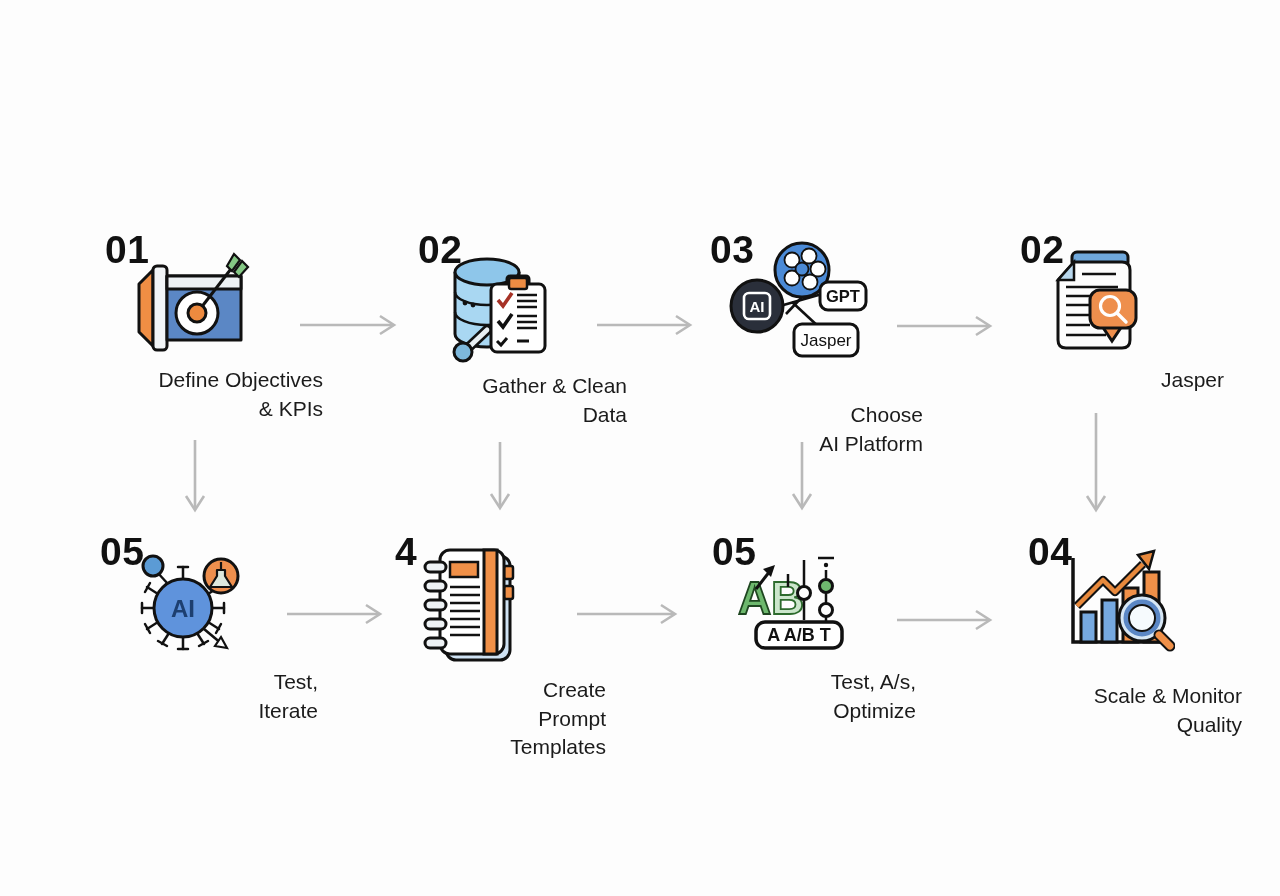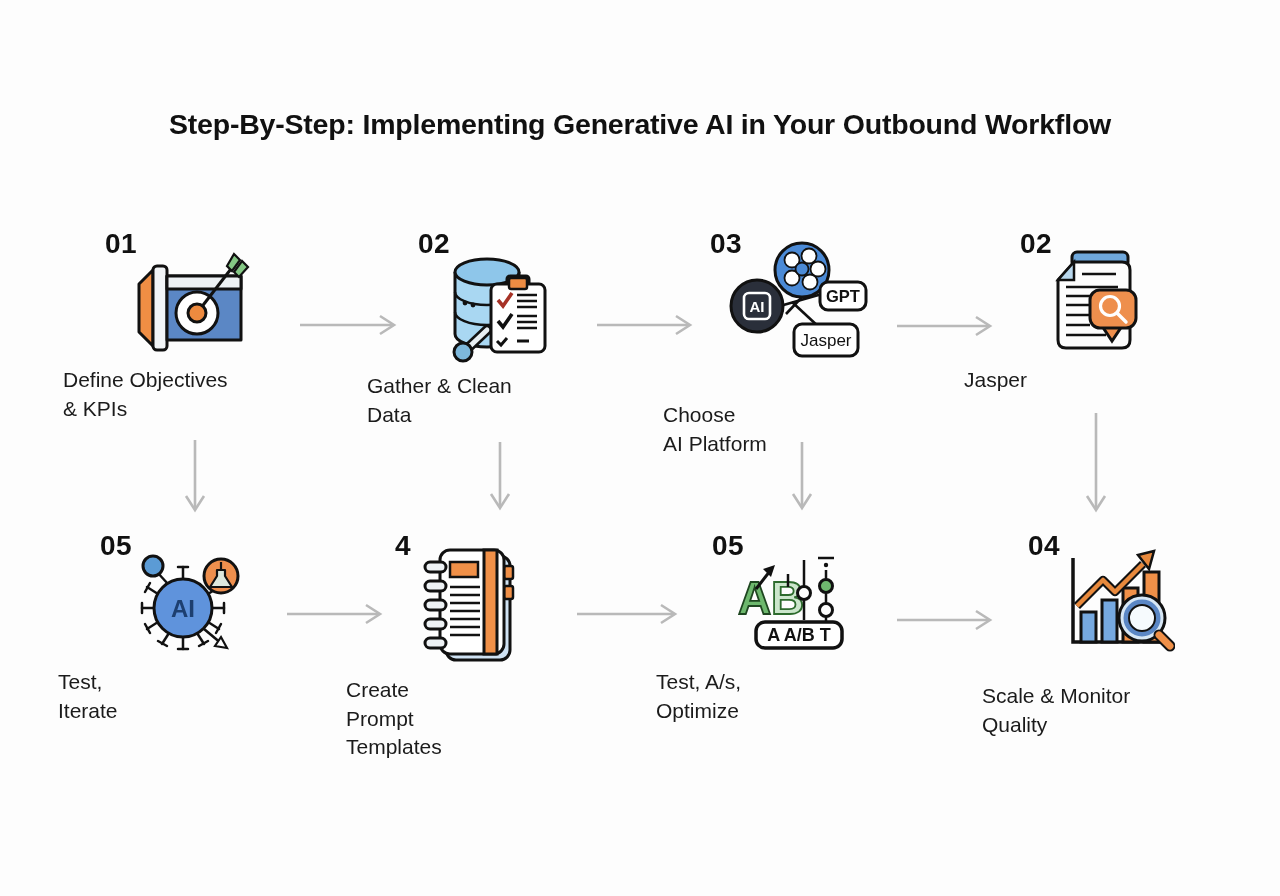"Step-By-Step: Implementing Generative AI" div.page-title { html: <div>Step-By-Step: Implementing Generative AI in Your Outbound Workflow</div> -> none }
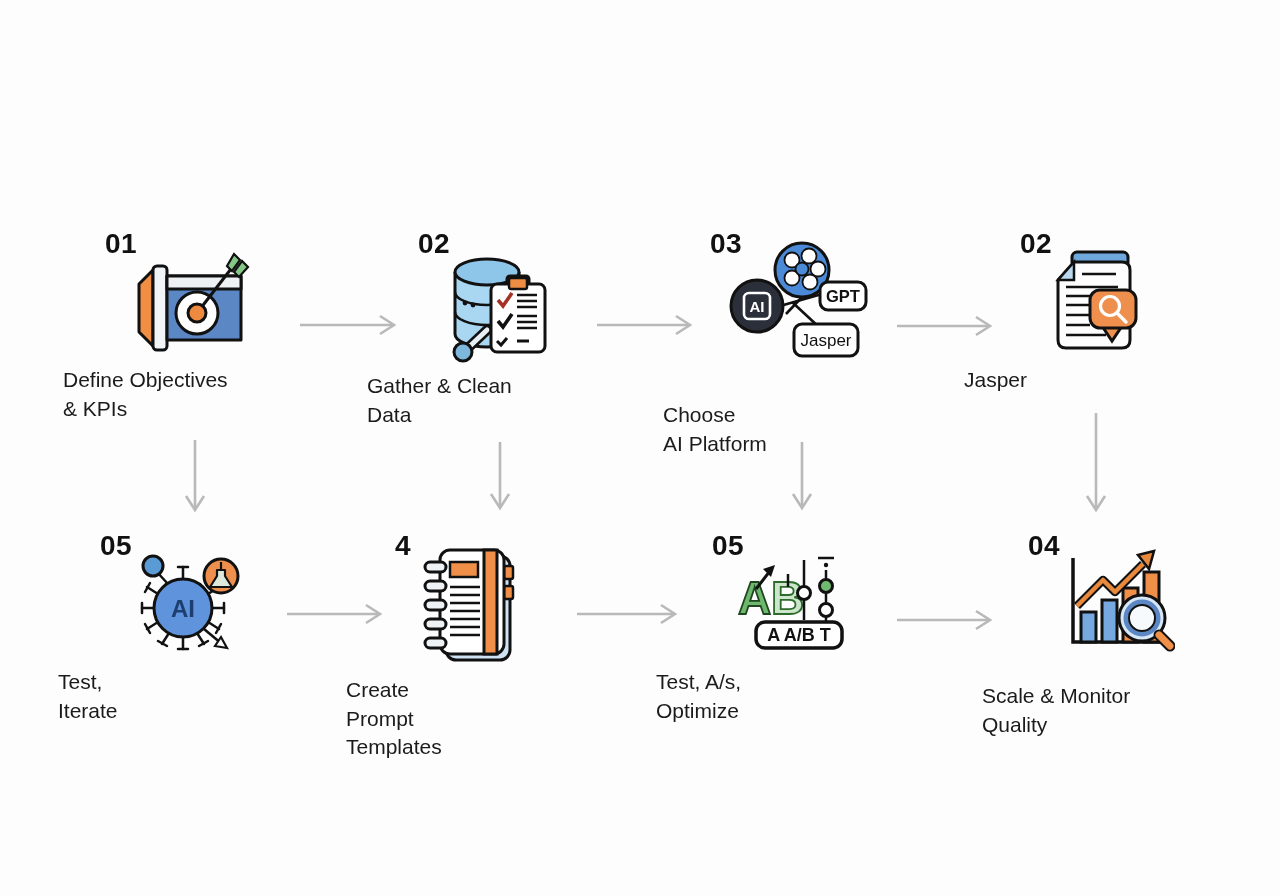"01" .step-number { font-size: 28px -> 39px }
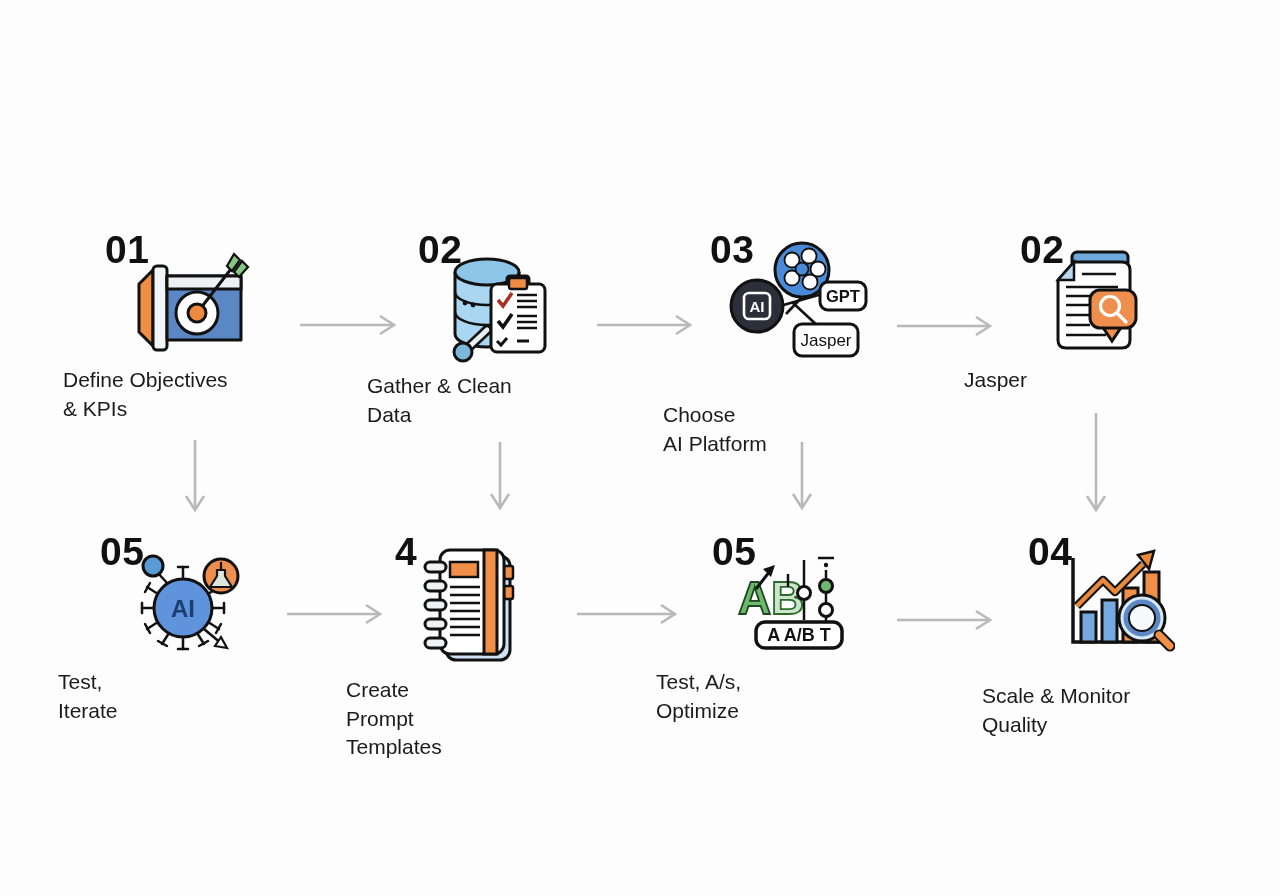"Define Objectives" .step-label { text-align: left -> right }
